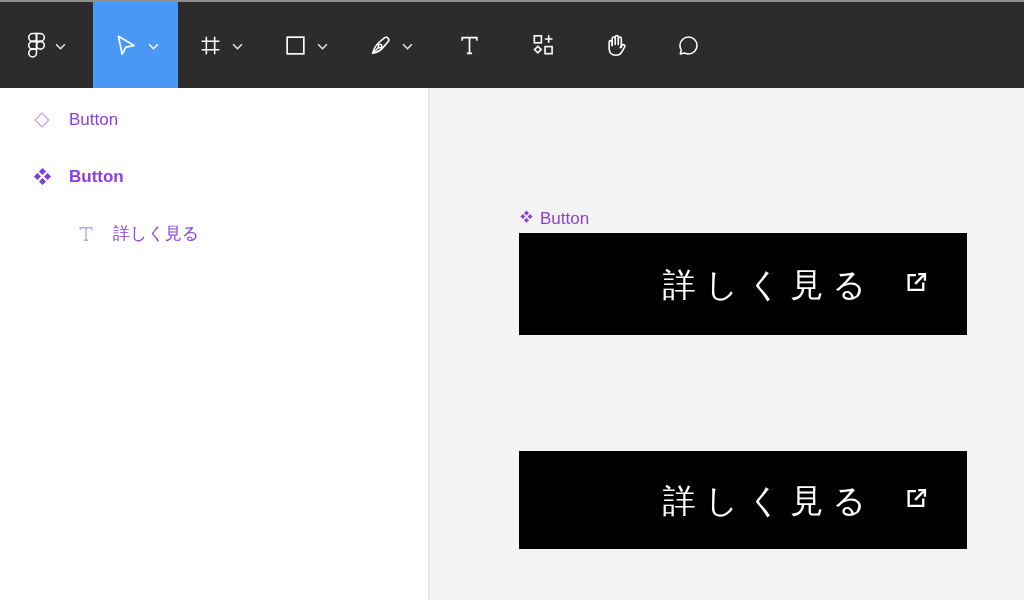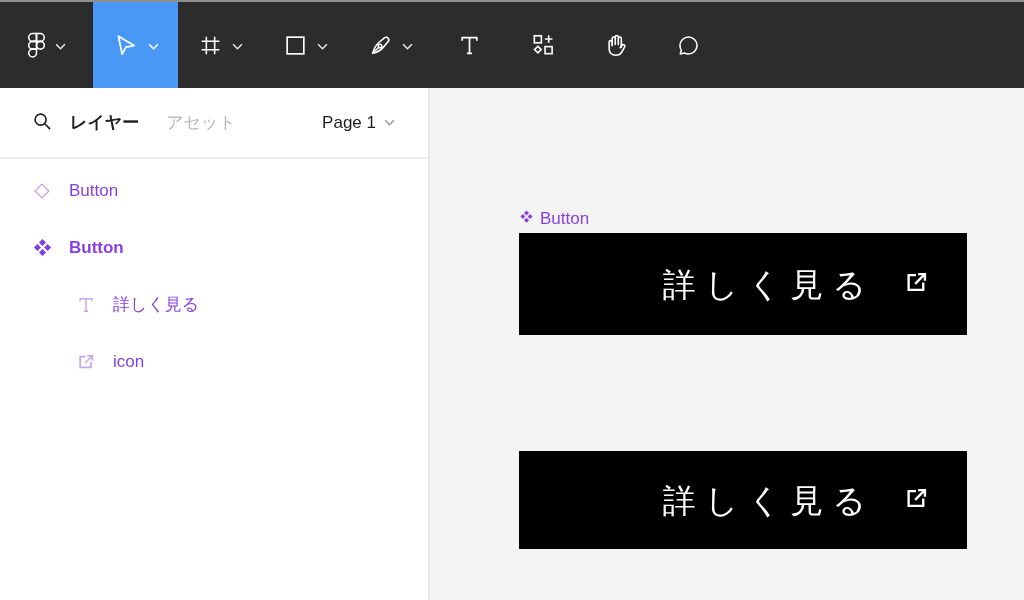"レイヤー" div.sidebar-header { html: <div> <span> <svg> <circle></circle> <path></path> </svg> </span> <span>レイヤー</span> <span>アセット</span> <span> <span>Page 1</span> <svg> <path></path> </svg> </span> </div> -> none }
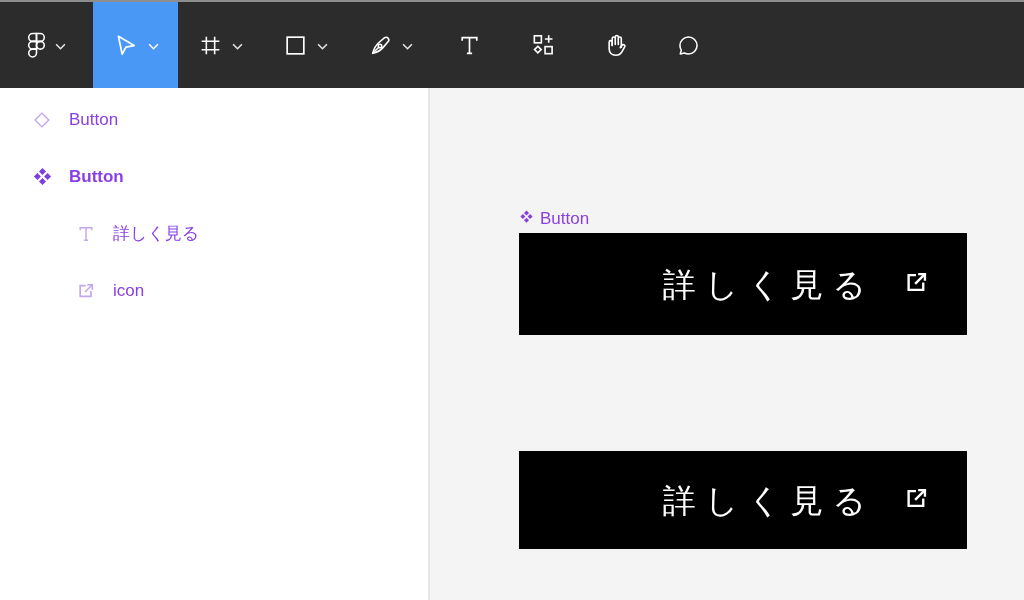"icon" div.layer-row { html: <div> <span> <svg> <path></path> <path></path> <path></path> </svg> </span> <span>icon</span> </div> -> none }
